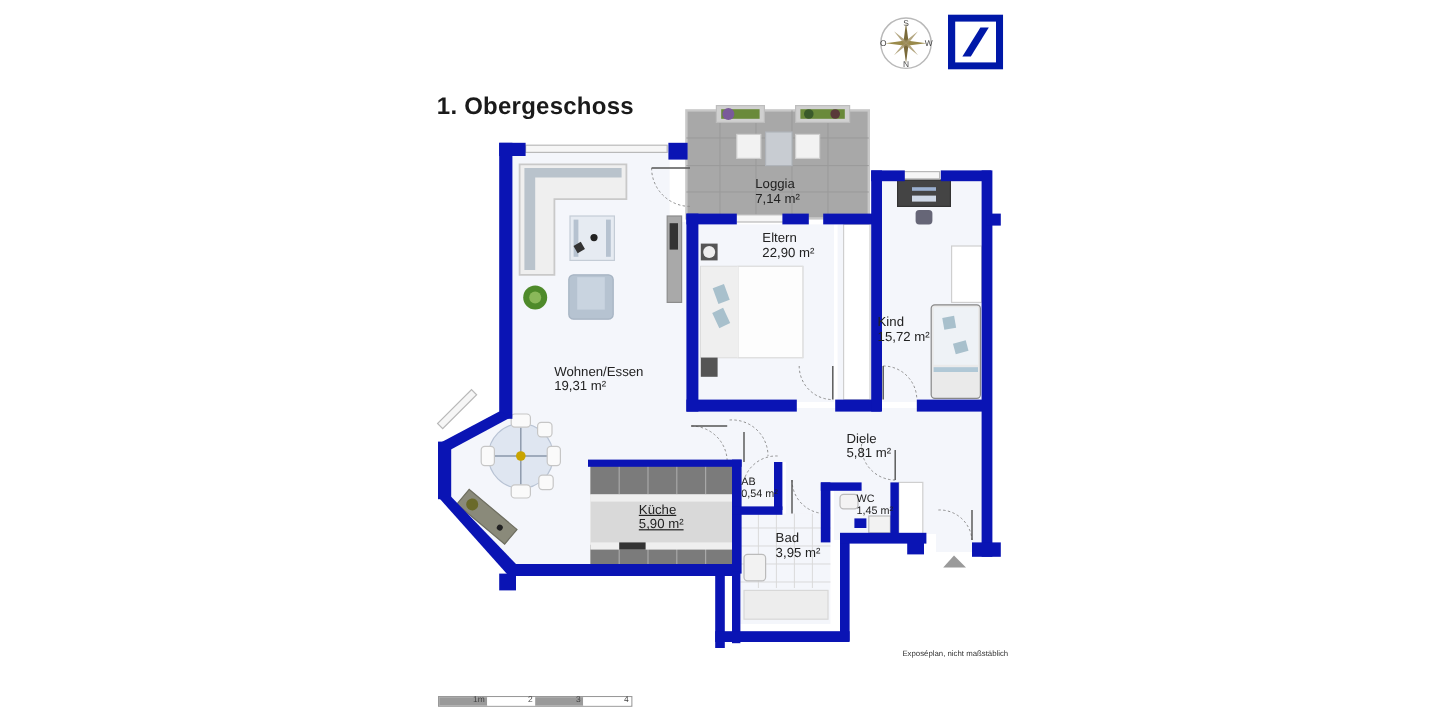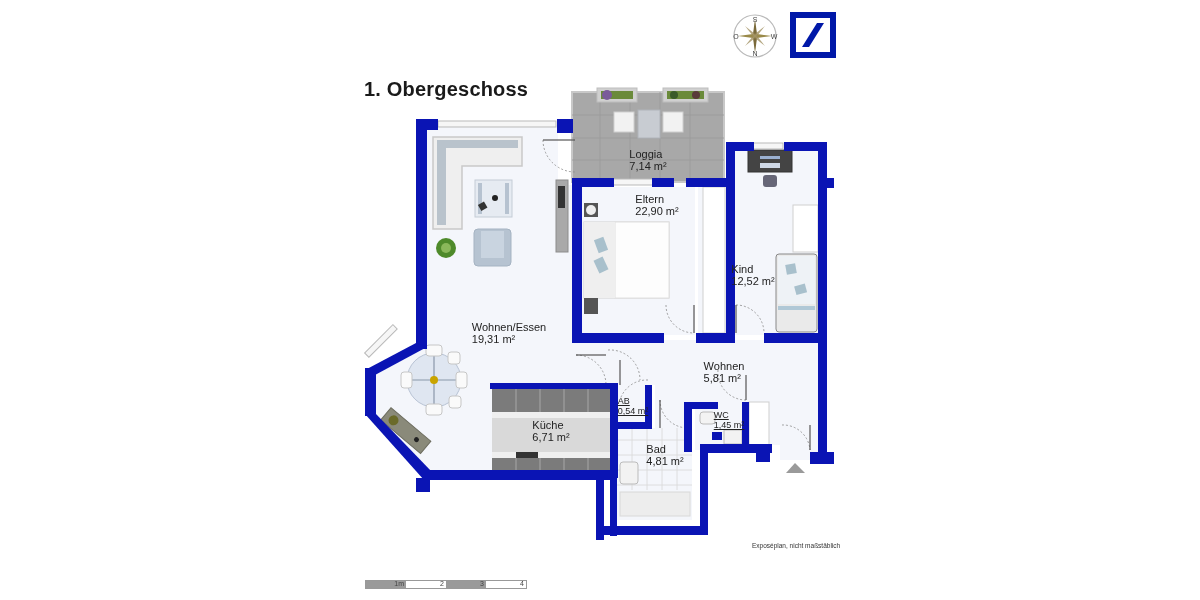"12,52 m²" span.area { text: 12,52 -> 15,72 }
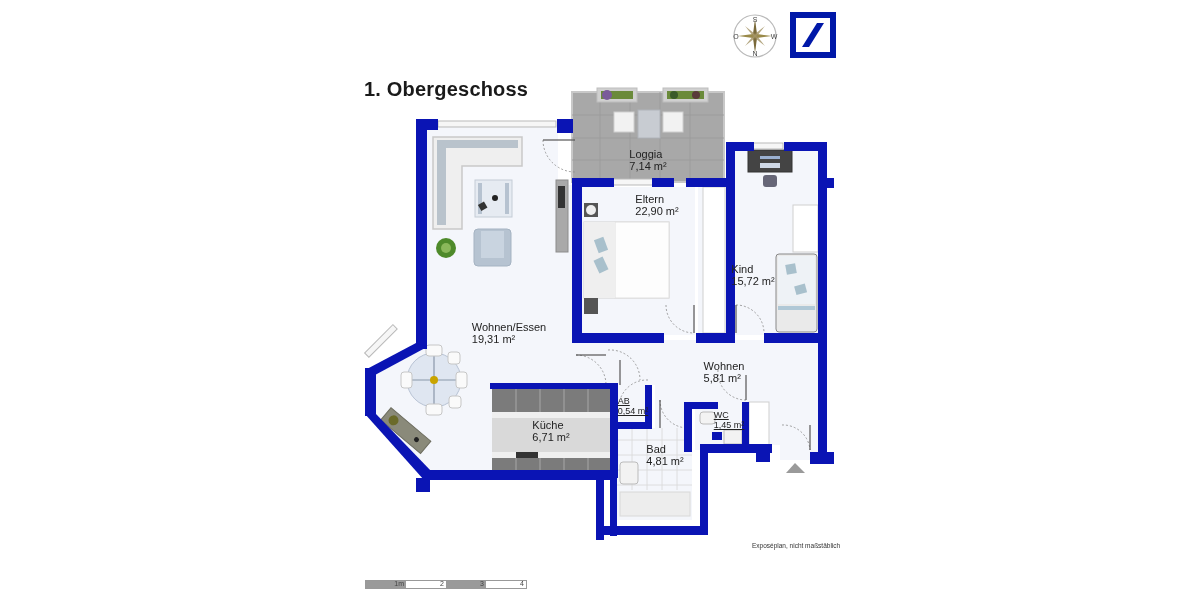"Wohnen/Essen" div.room-label { margin-left: 10px -> none; top: 321px -> 304px }
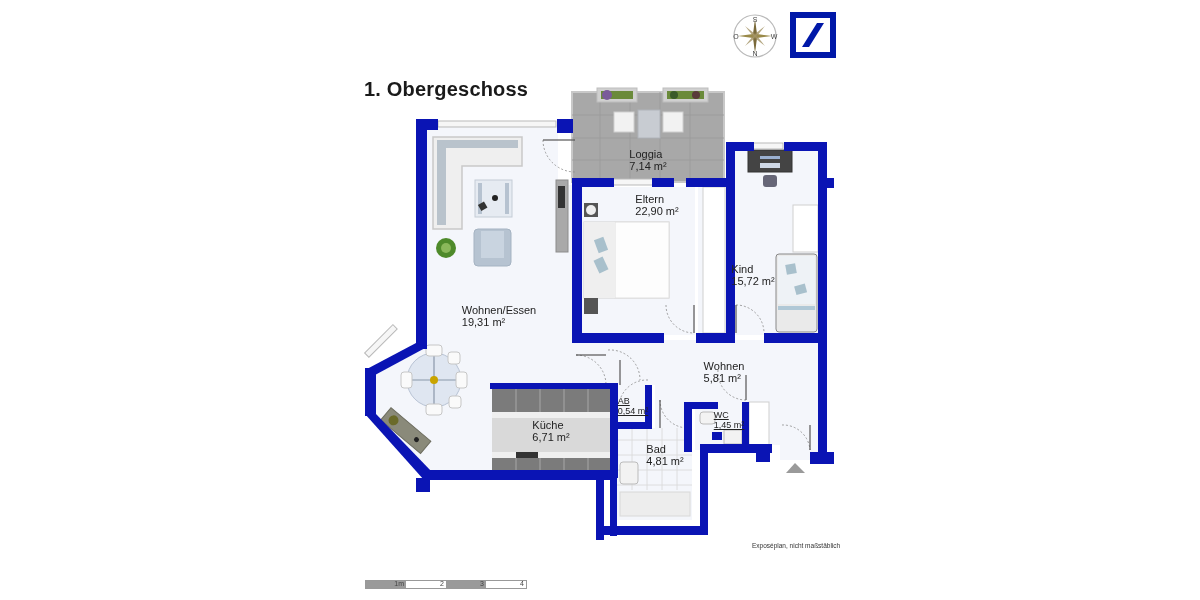"Wohnen" span { text: Wohnen -> Diele }
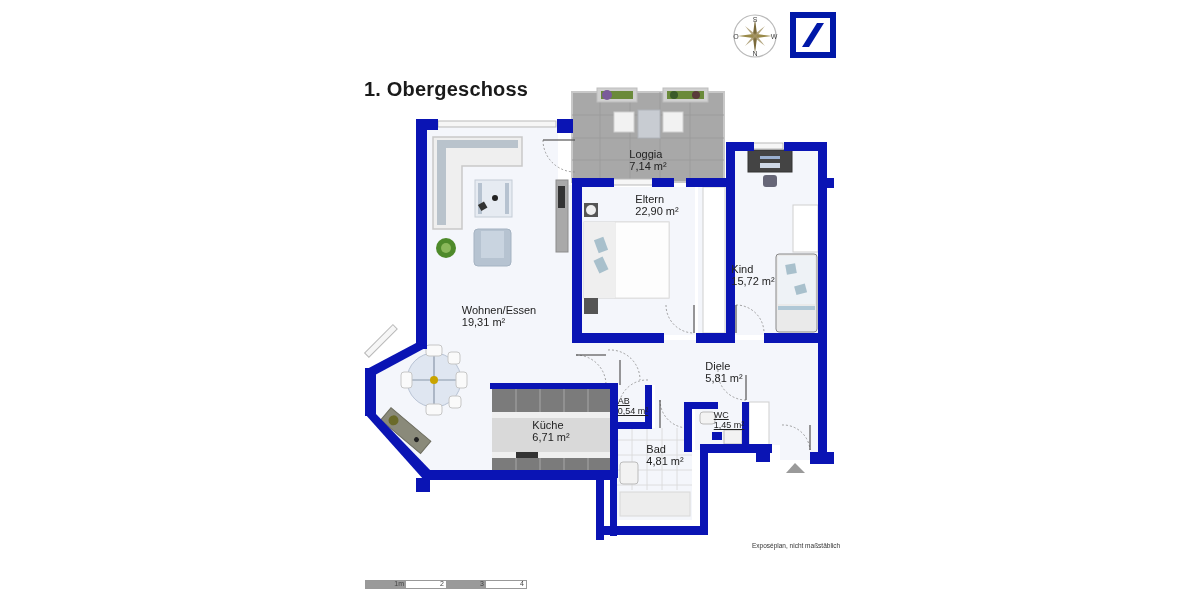"AB" .room-label.small { text-decoration: underline -> none }
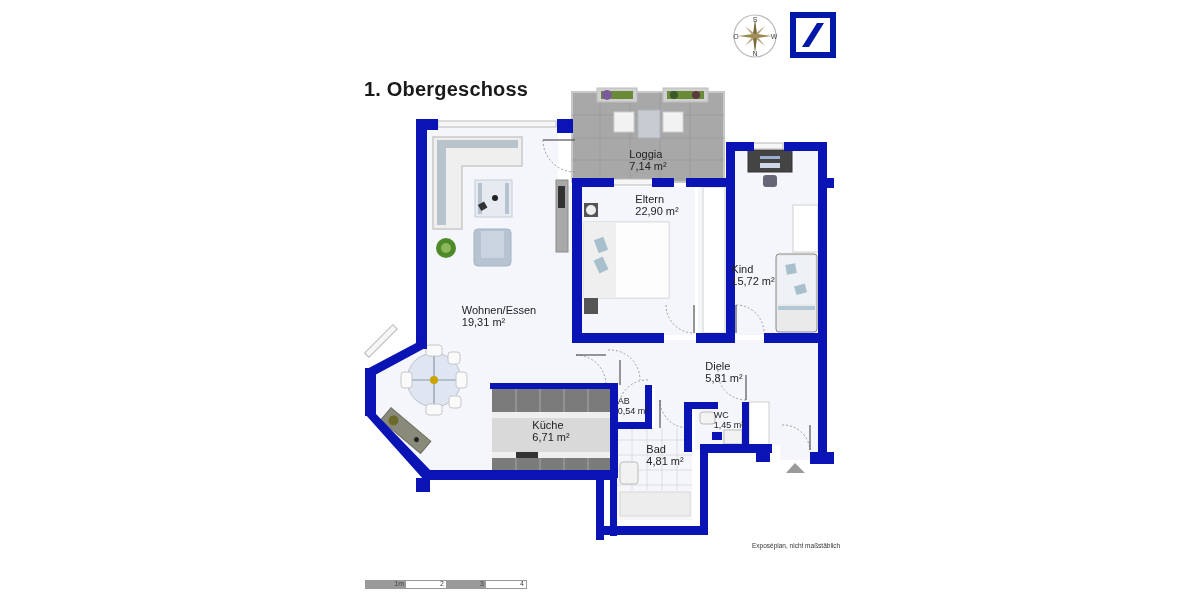"Küche" div.room-label { text-decoration: none -> underline }
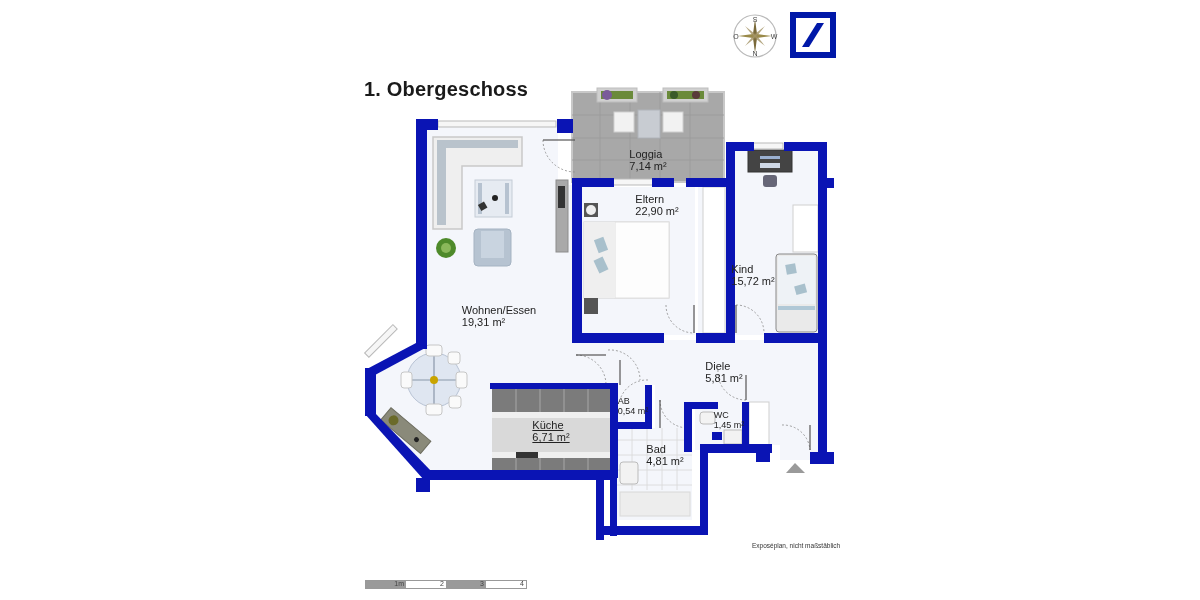"6,71 m²" span.area { text: 6,71 -> 5,90 }
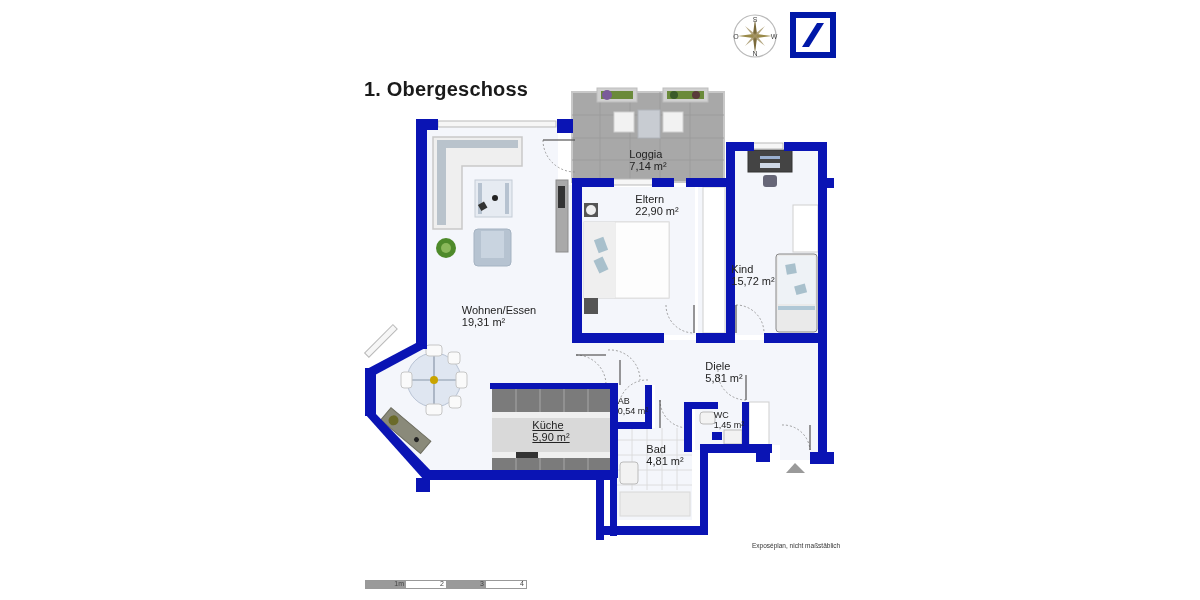"4,81 m²" span.area { text: 4,81 -> 3,95 }
